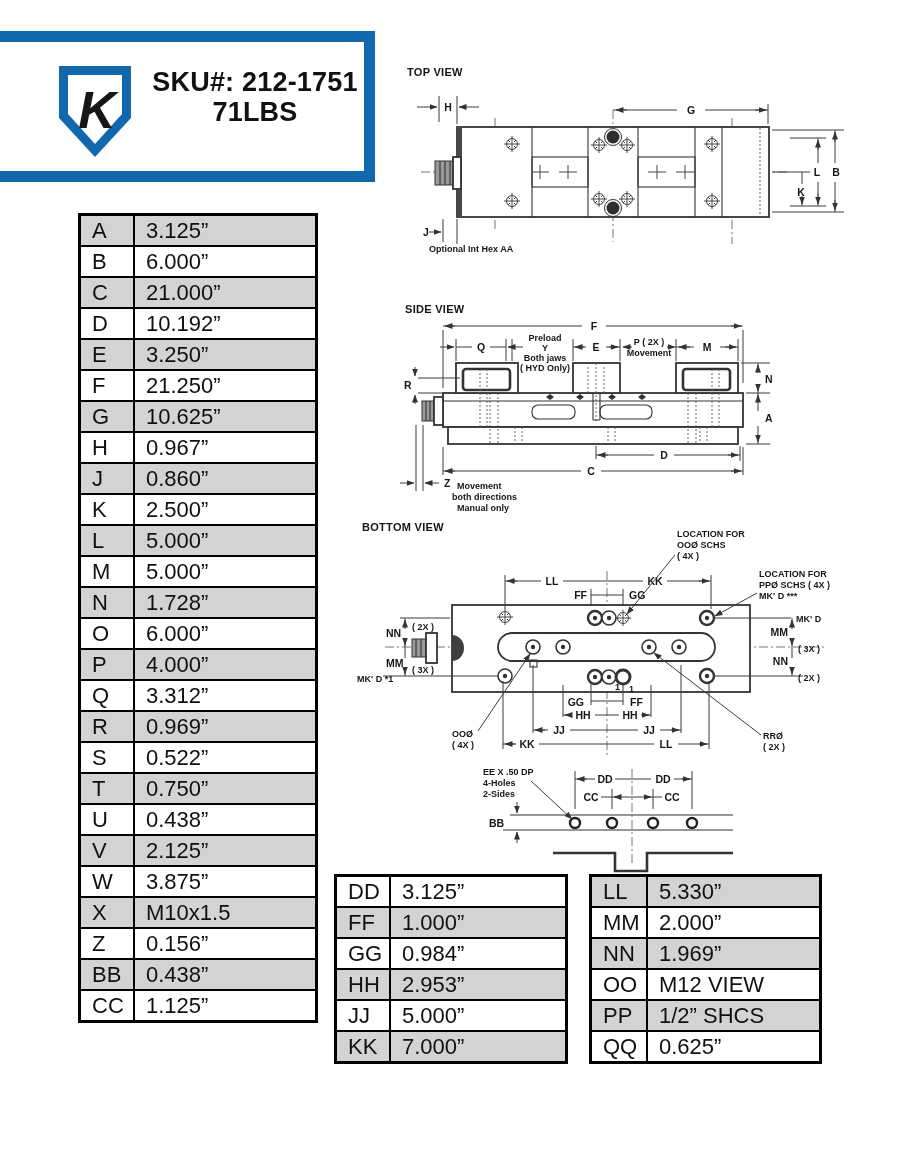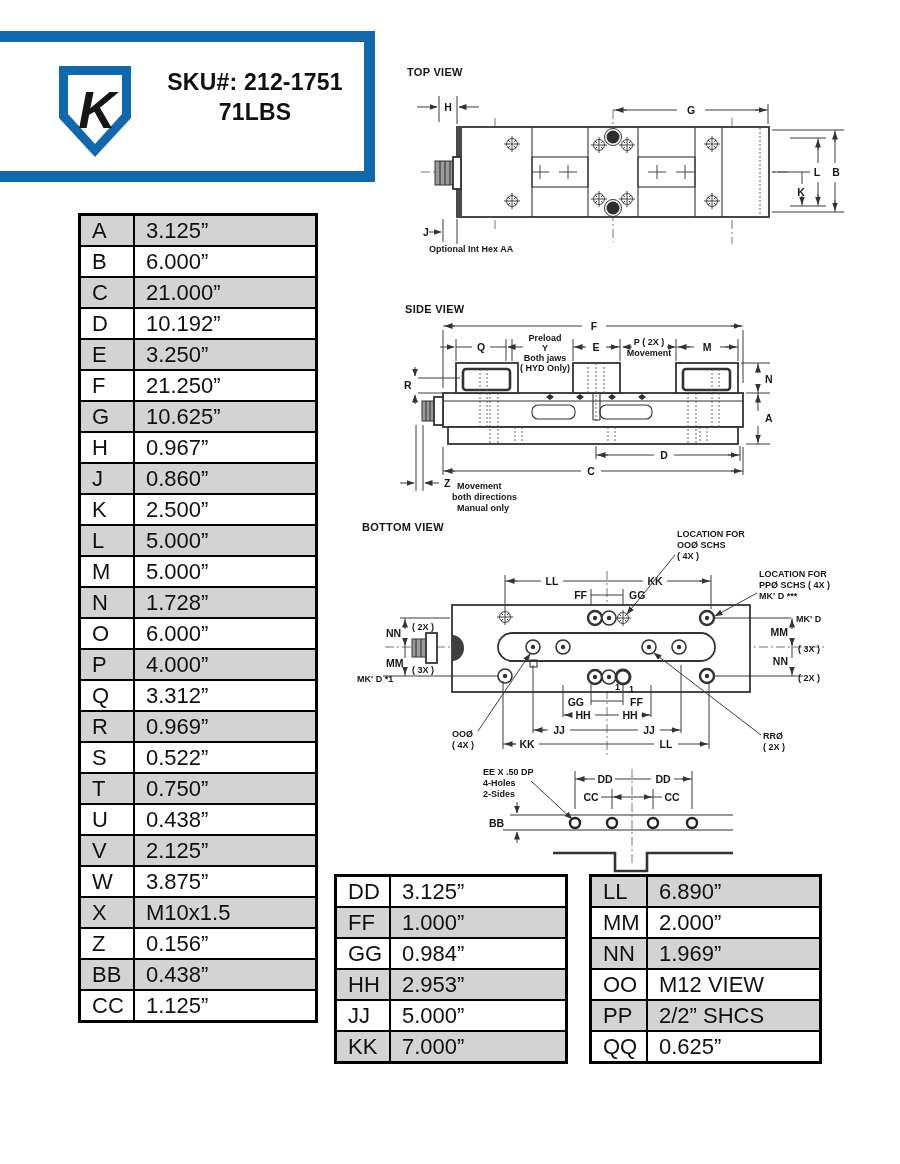"SKU#: 212-1751" .header-text { font-size: 23px -> 27px }
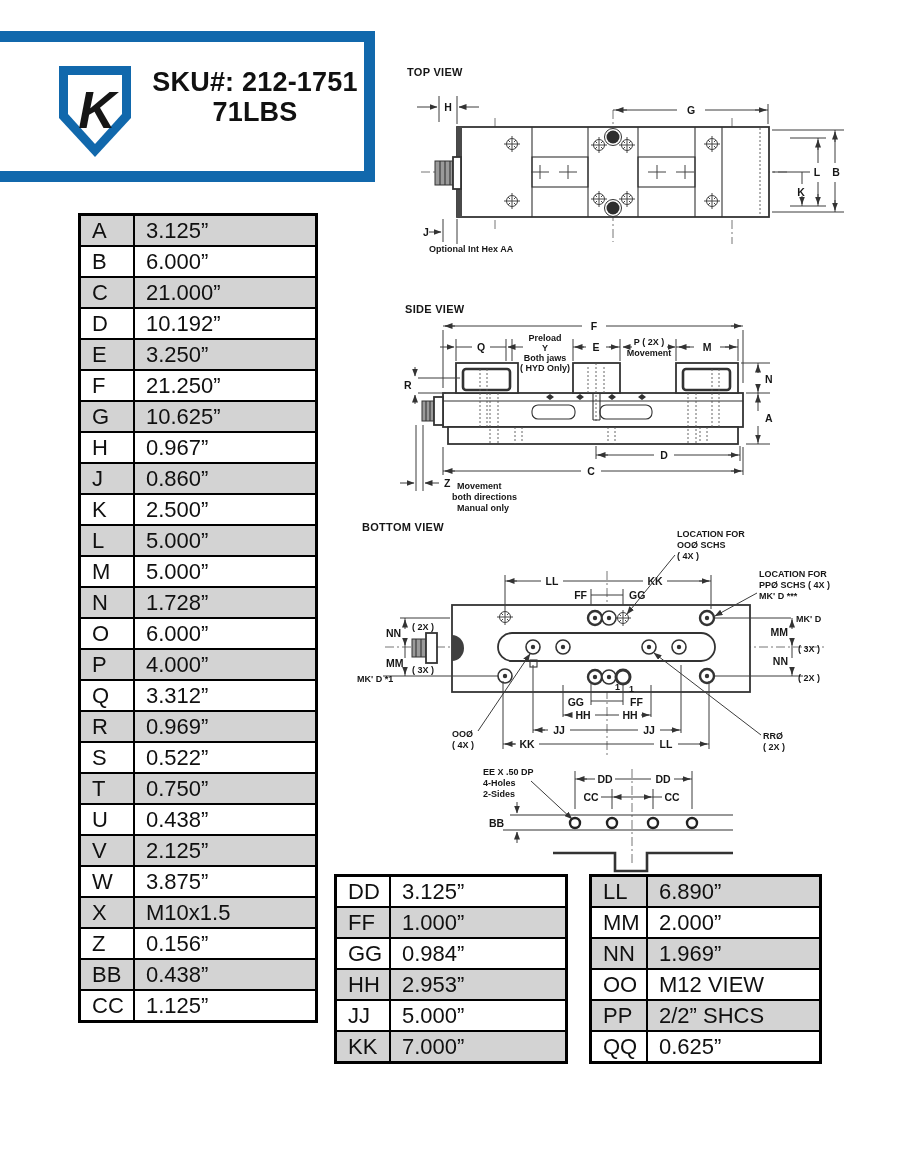"6.890”" td.v { text: 6.890 -> 5.330 }
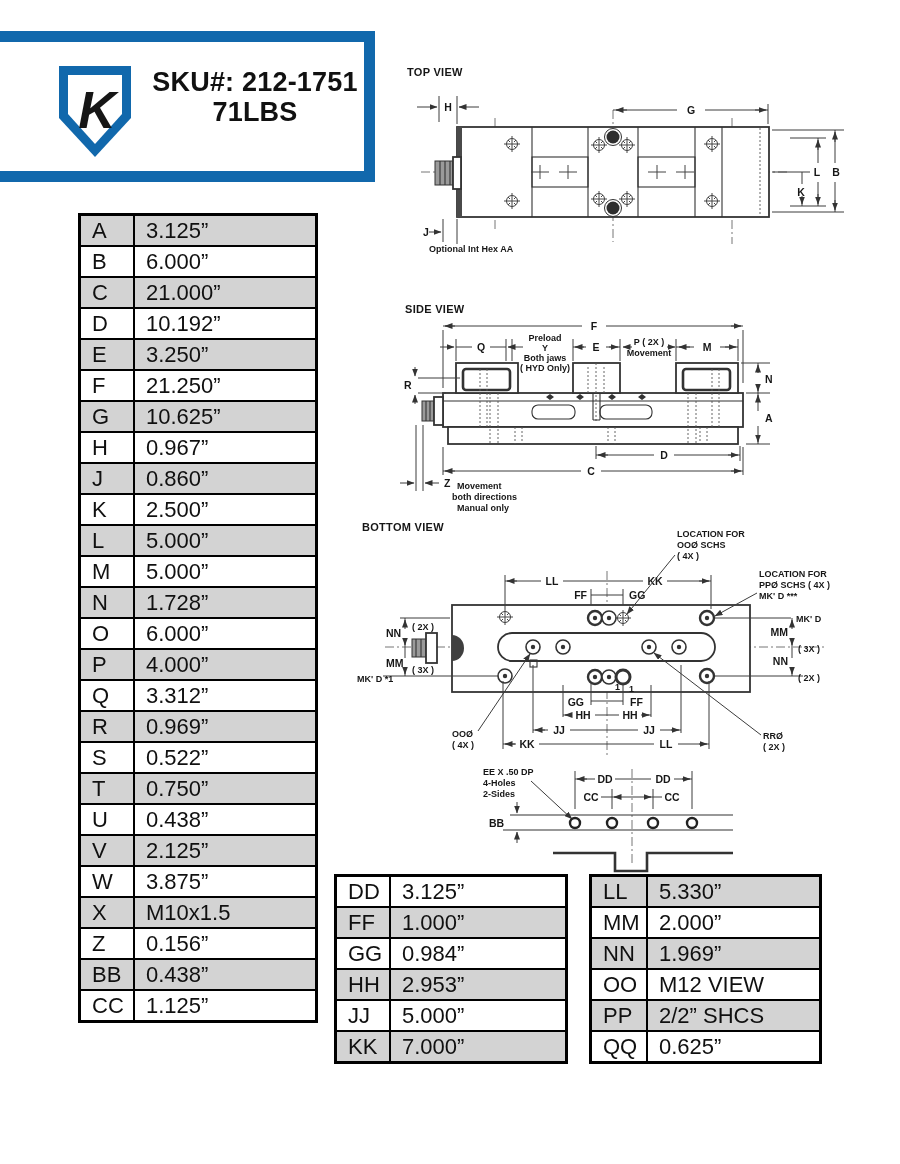"2/2” SHCS" td.v { text: 2/2 -> 1/2 }
